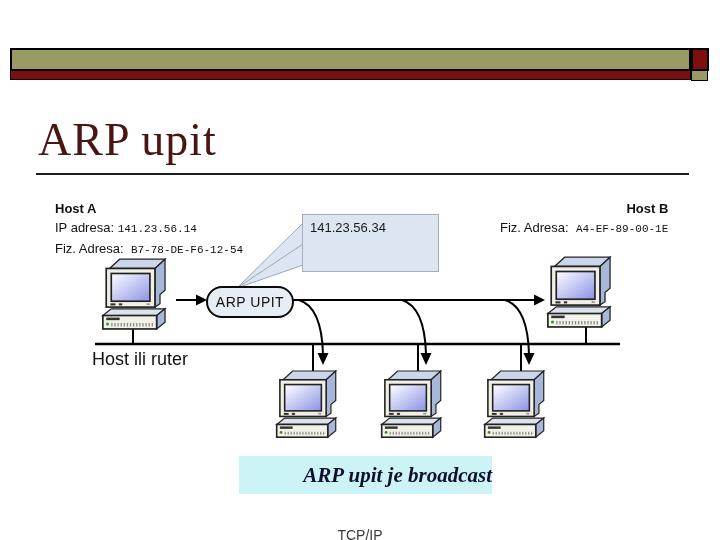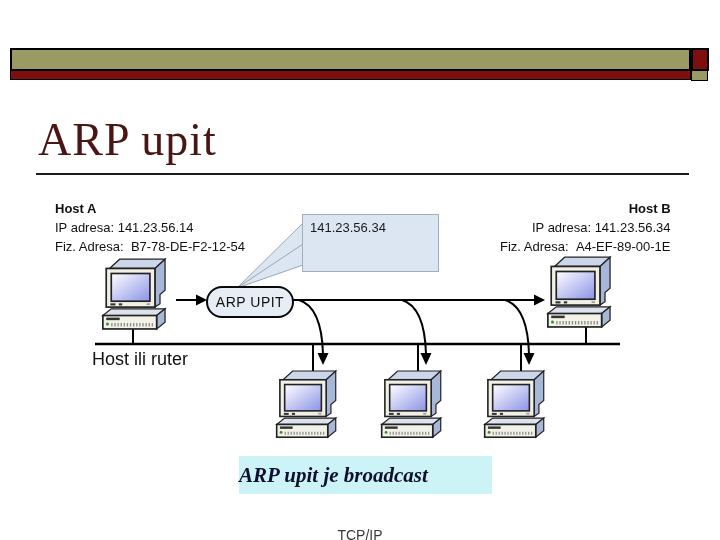"141.23.56.14" .val-serif { font-family: Liberation Sans, sans-serif -> Liberation Mono, monospace; font-size: 13px -> 11px }
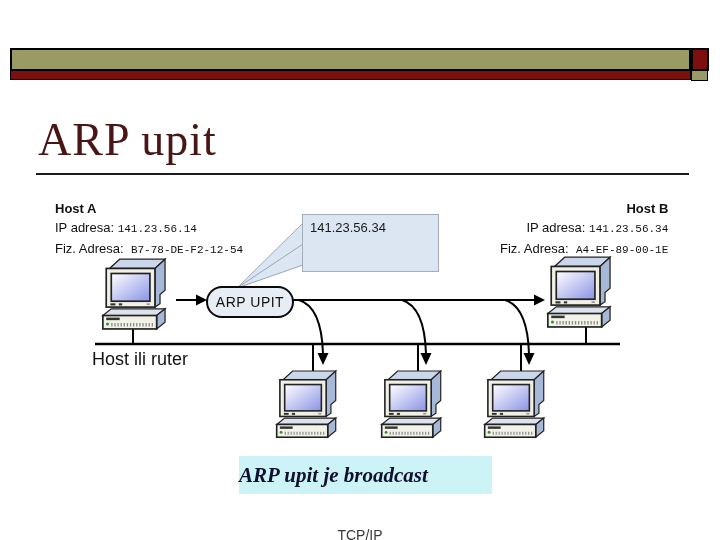"IP adresa: 141.23.56.34" div { html: <div><span>IP adresa:</span>&nbsp;<span>141.23.56.34</span></div> -> none }
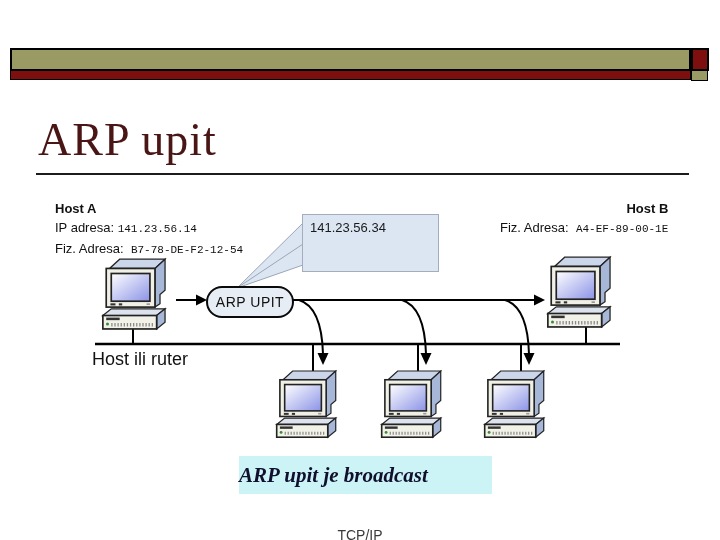"B7-78-DE-F2-12-54" span.val-serif { text: B7-78-DE-F2-12-54 -> B7-78-DE-F6-12-54 }
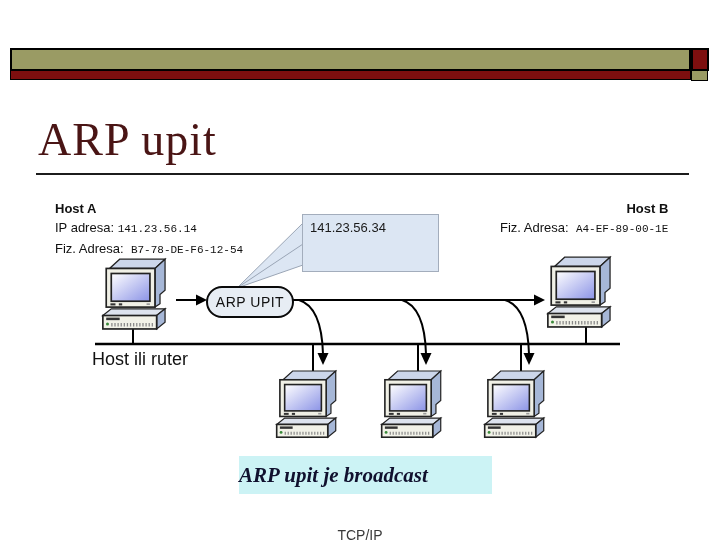"ARP upit je broadcast" .caption-box { justify-content: flex-start -> flex-end }
